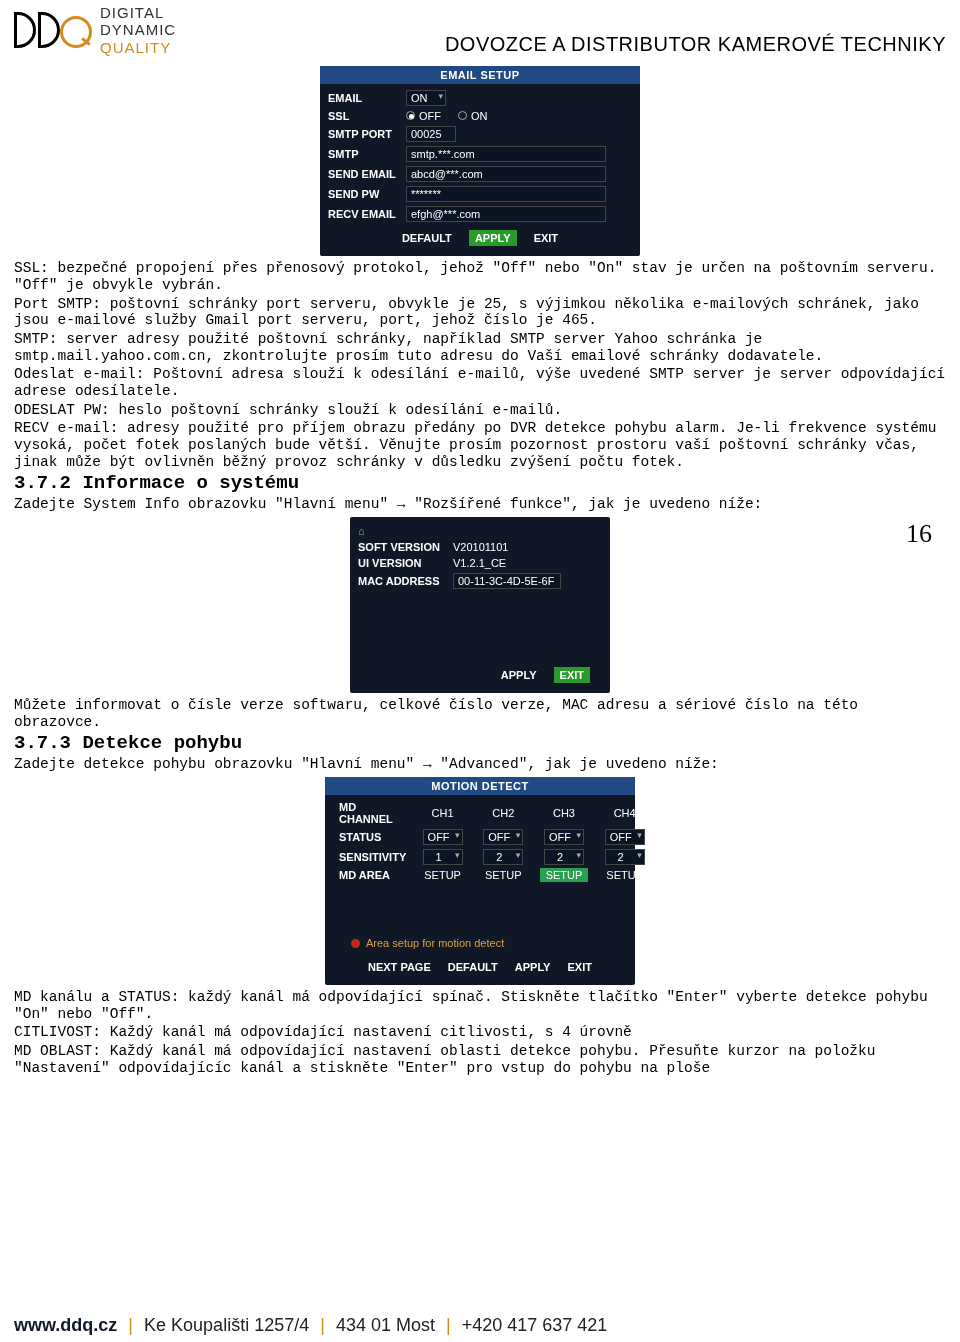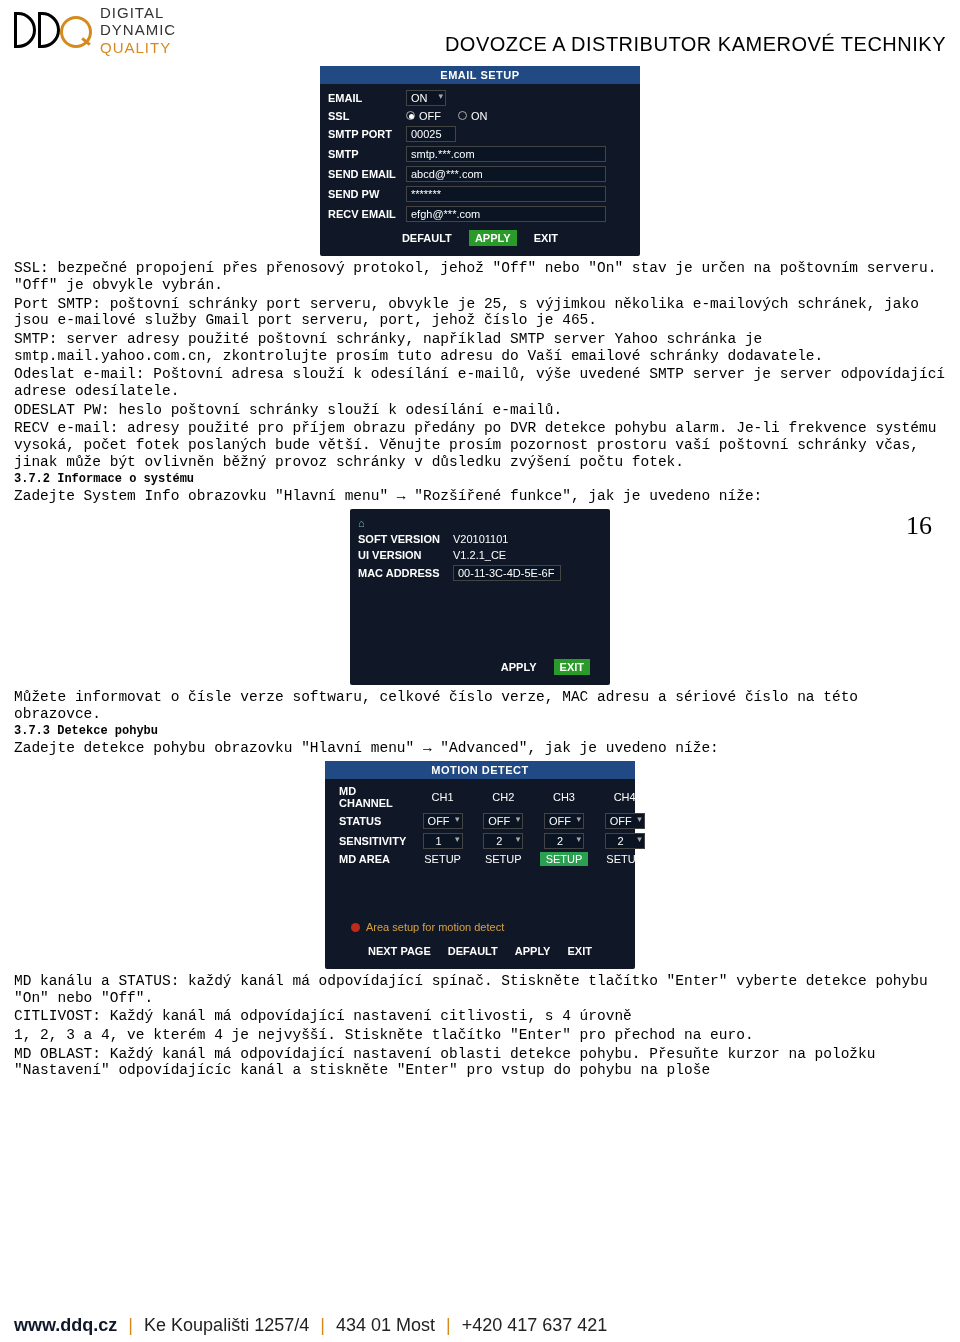"3.7.2 Informace o systému" .section-head { font-size: 12px -> 19px }
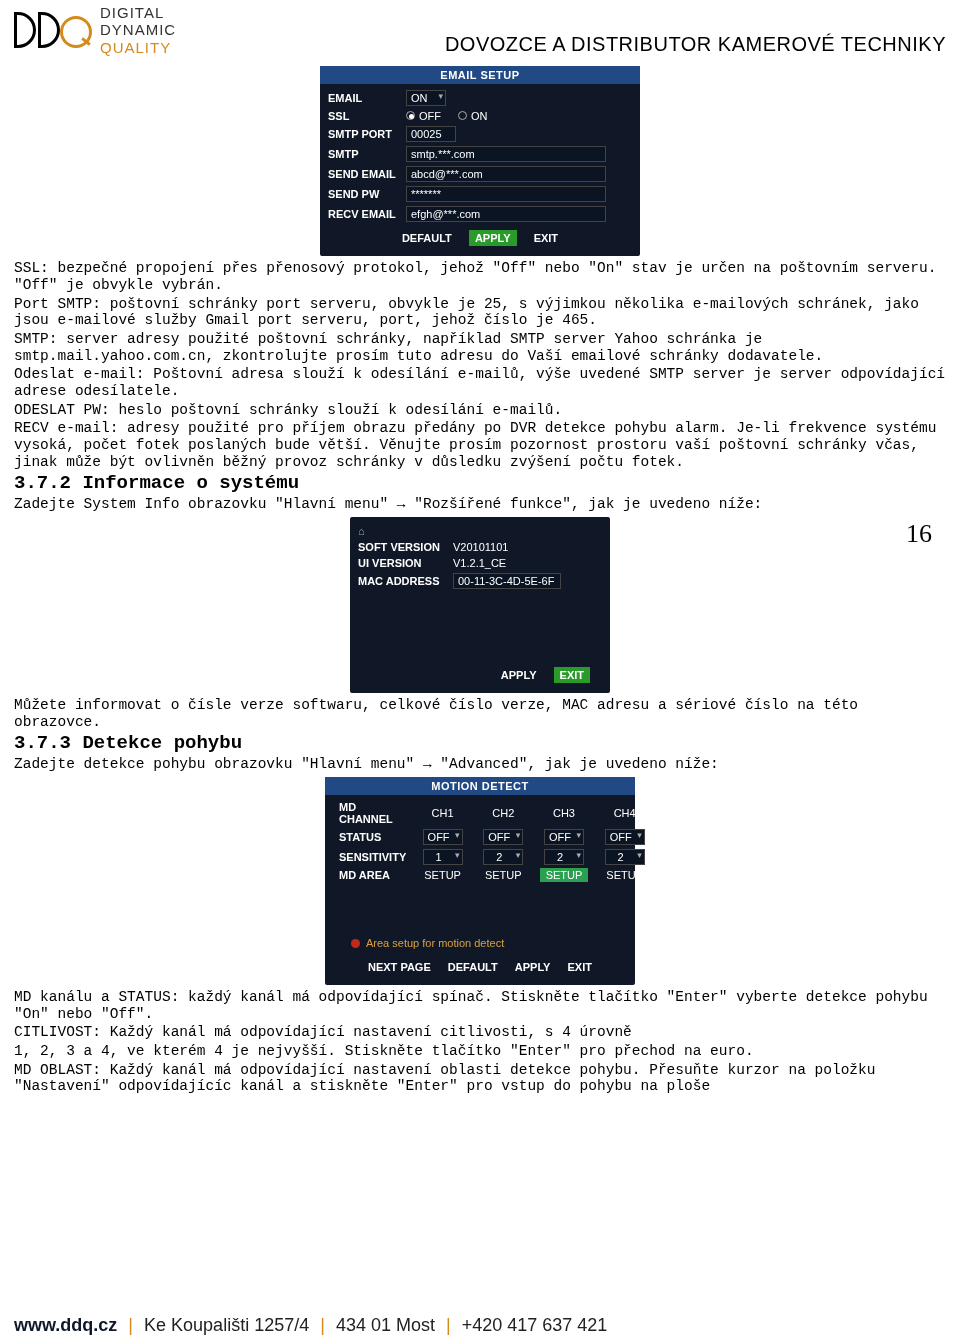"1, 2, 3 a 4," p.body-text { html: <p>1, 2, 3 a 4, ve kterém 4 je nejvyšší. Stiskněte tlačítko "Enter" pro přechod na euro.</p> -> none }
